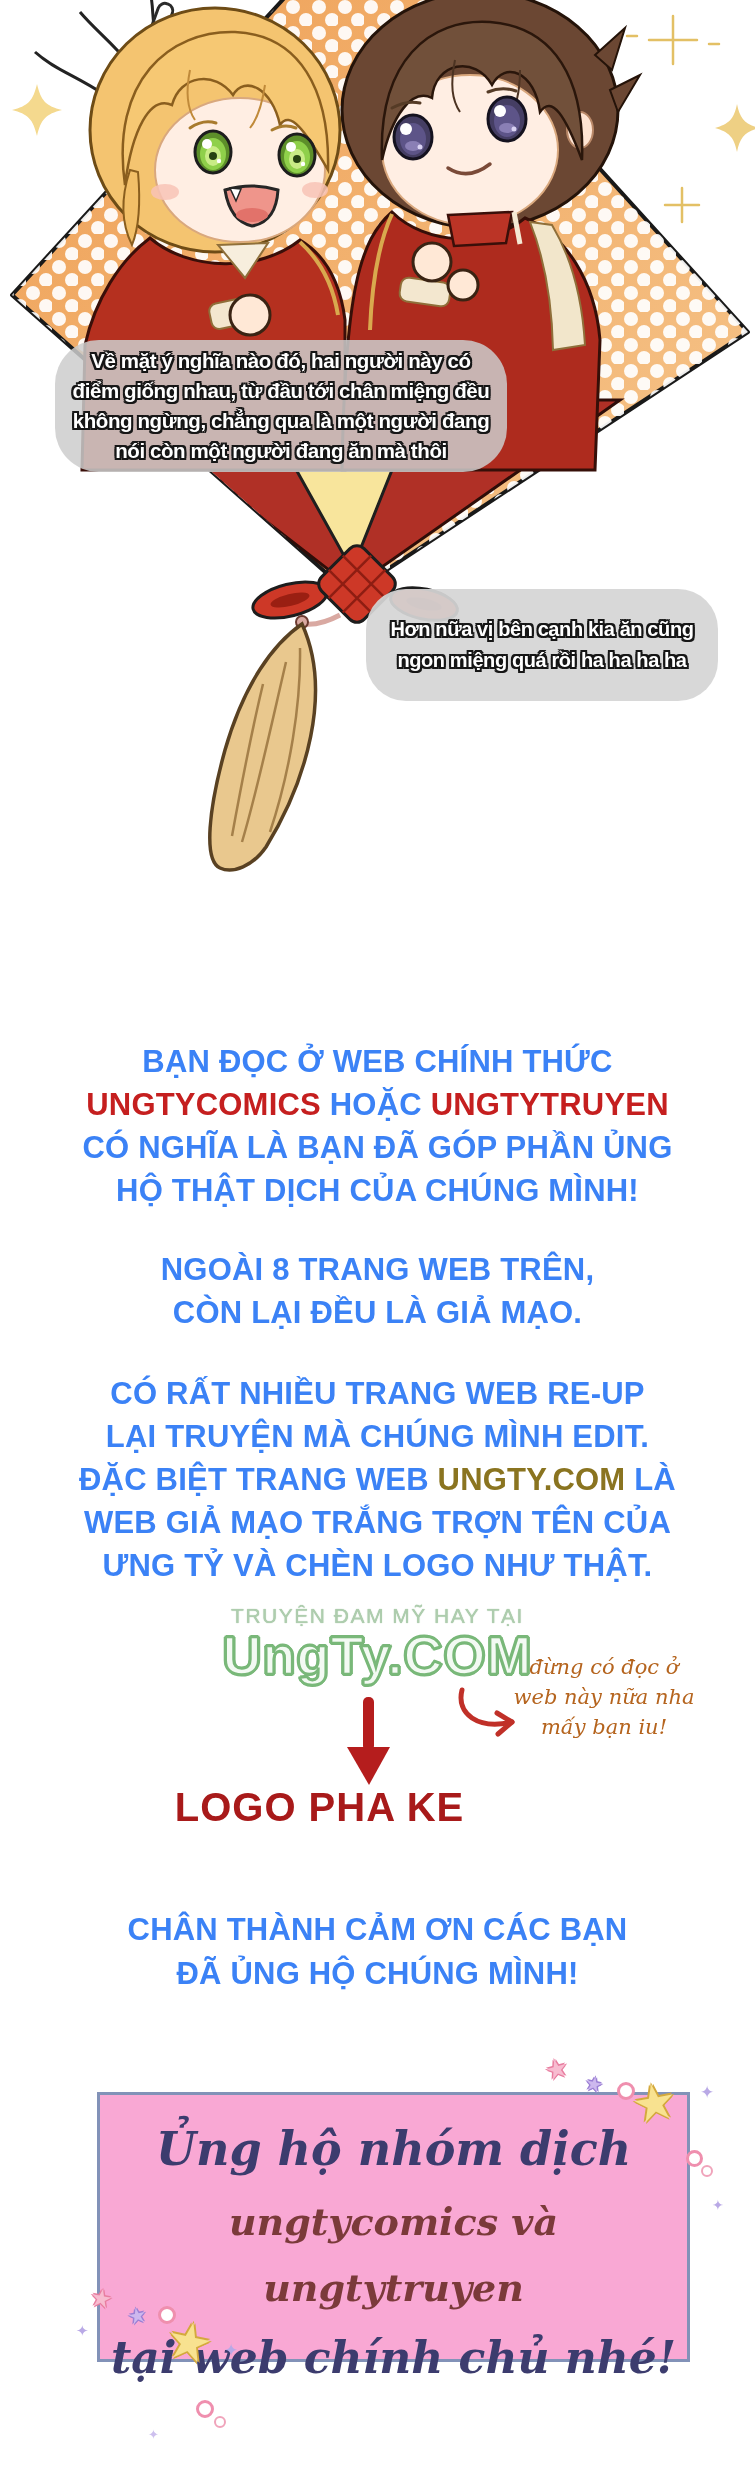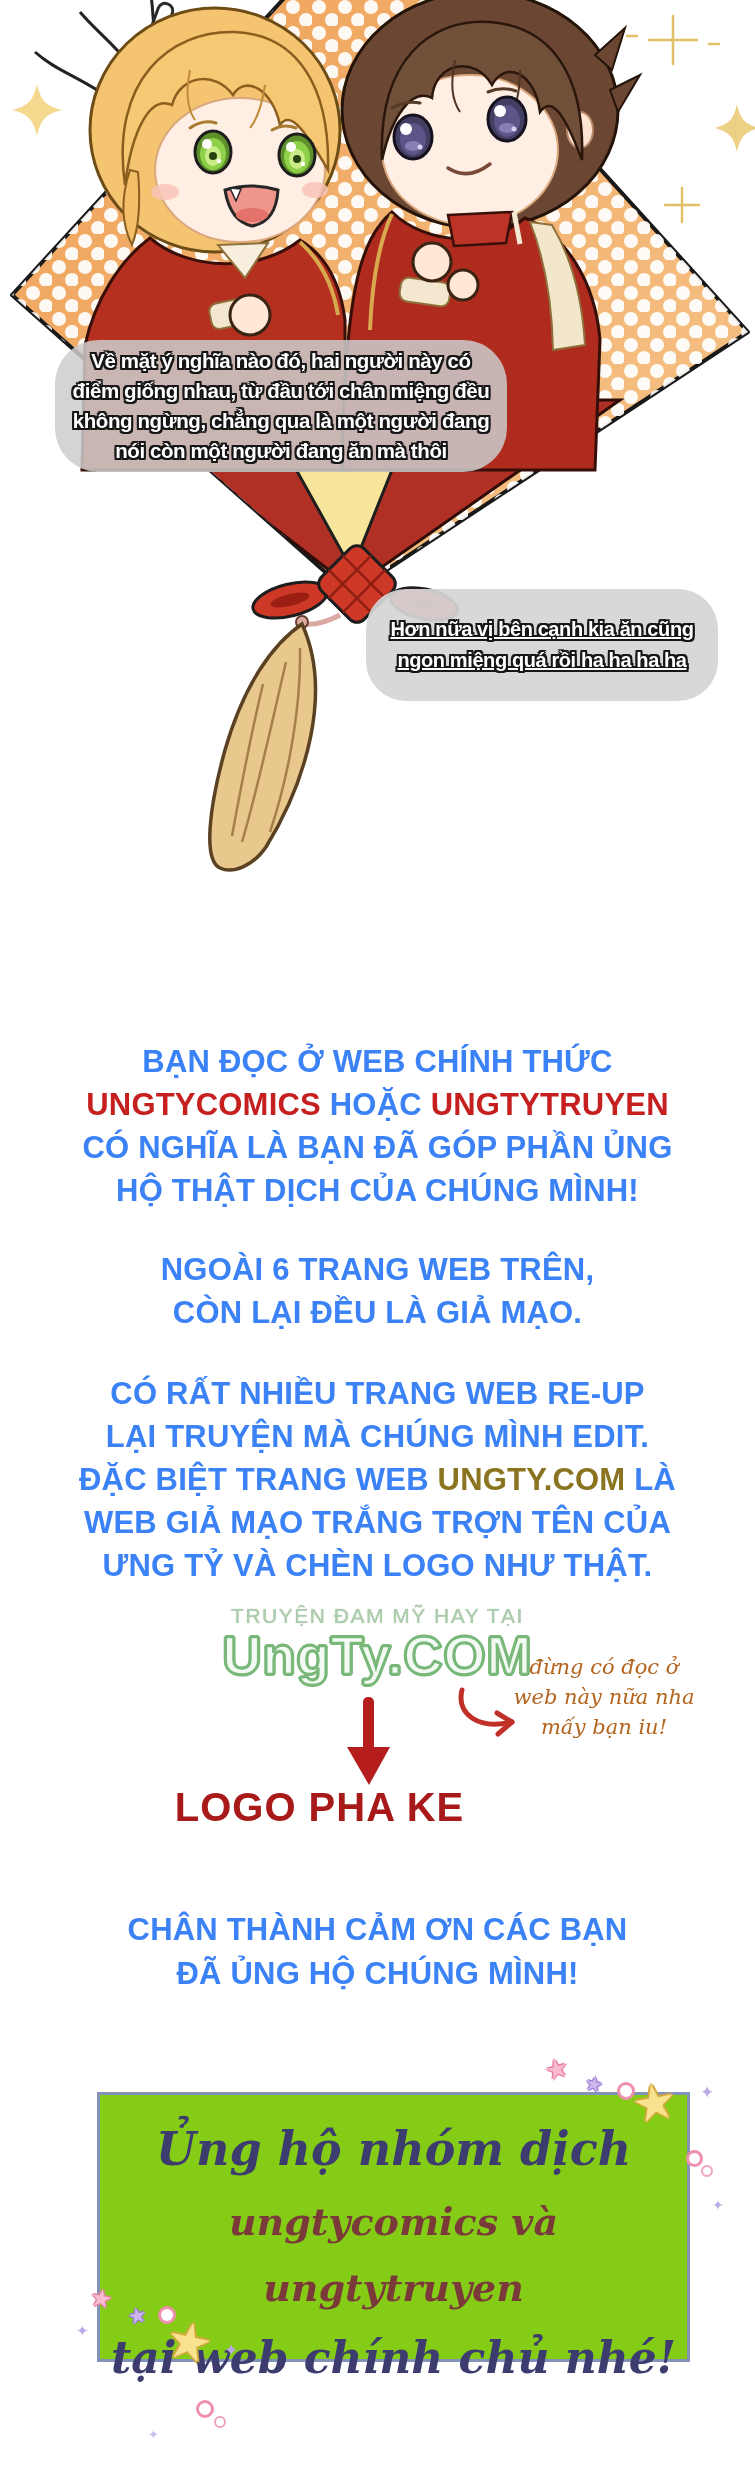"Hơn nữa vị bên cạnh" .bubble2 .ol-line { text-decoration: underline -> none }
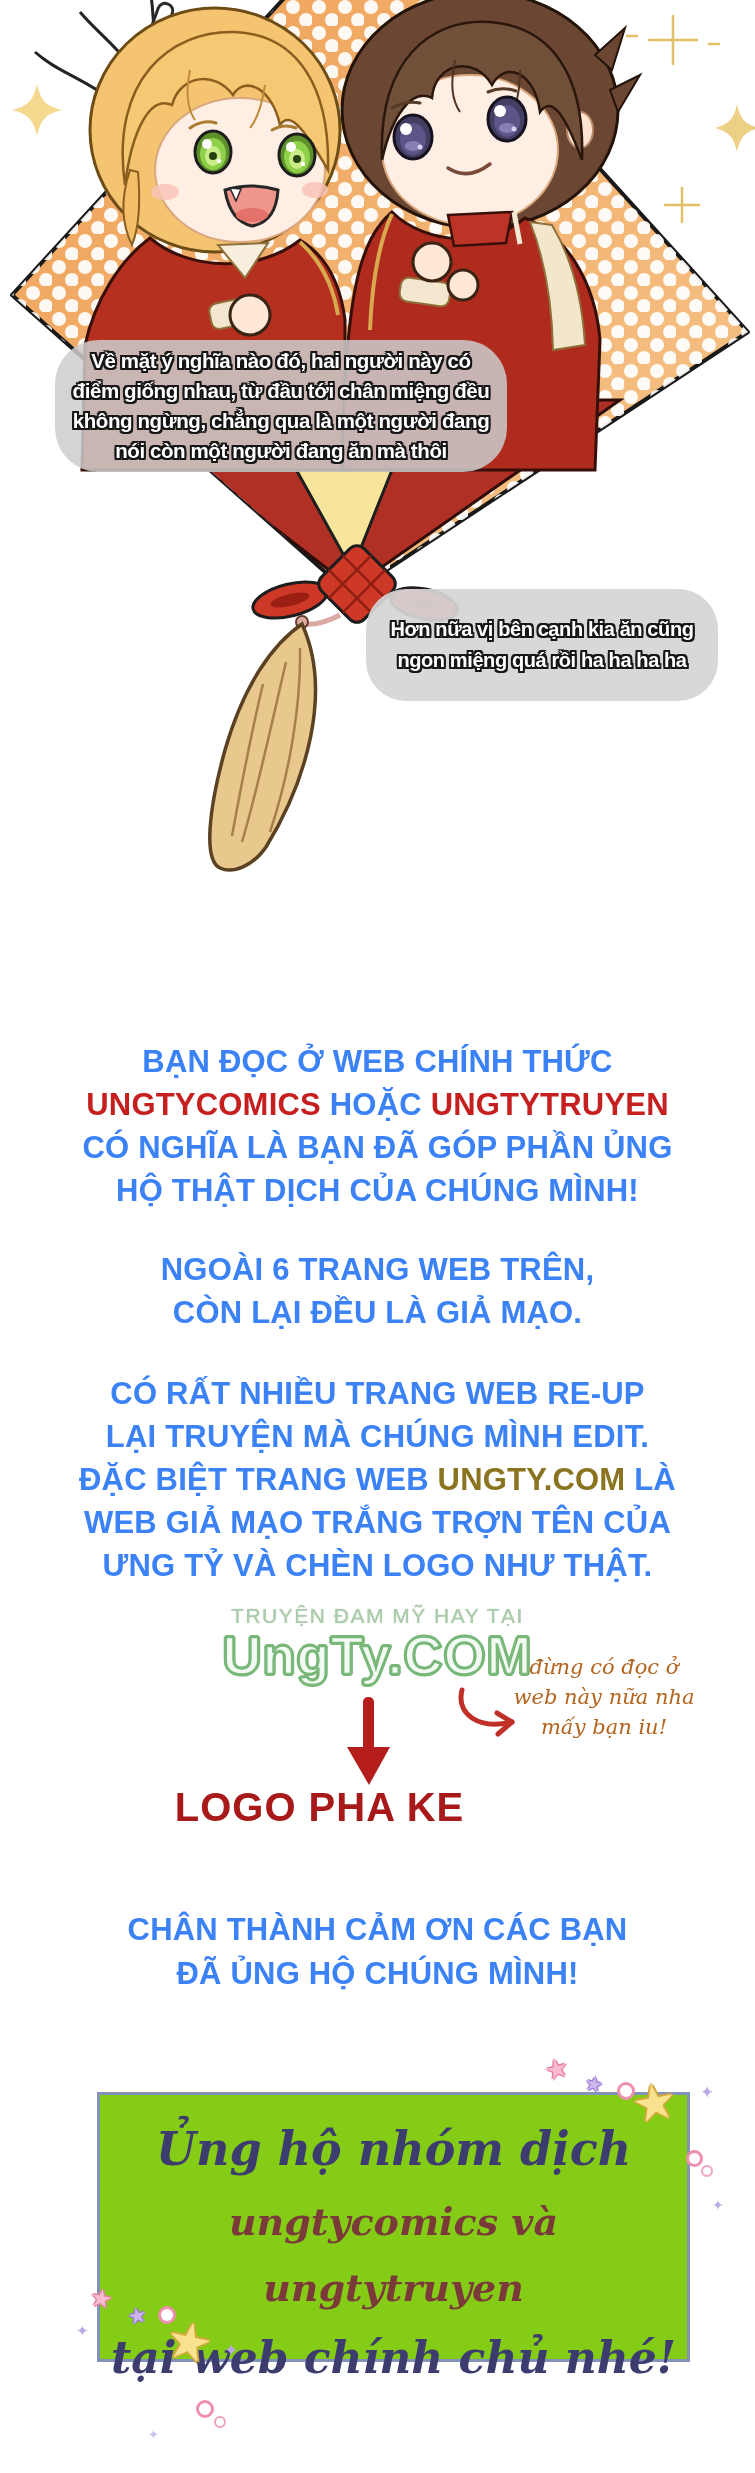"NGOÀI 6 TRANG WEB TRÊN," span.blue { text: 6 -> 8 }
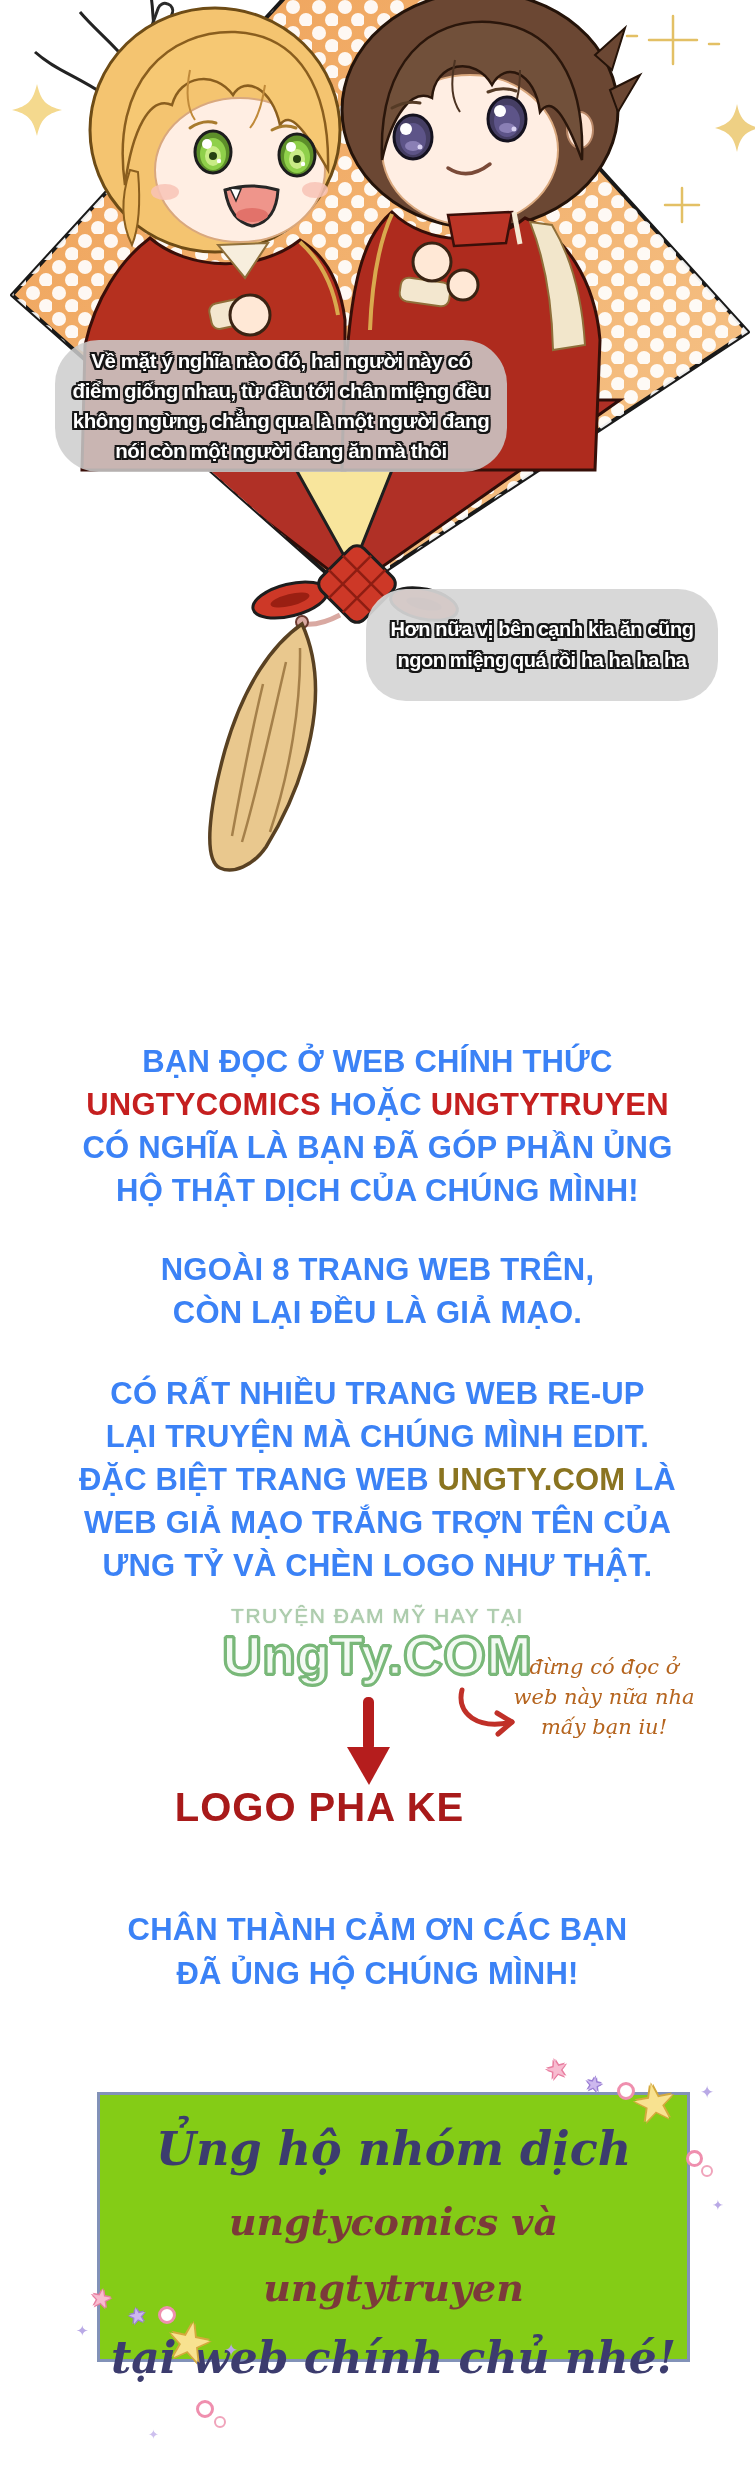"Ủng hộ nhóm dịch" .support-box { background: #84cc16 -> #f9a8d4 }
